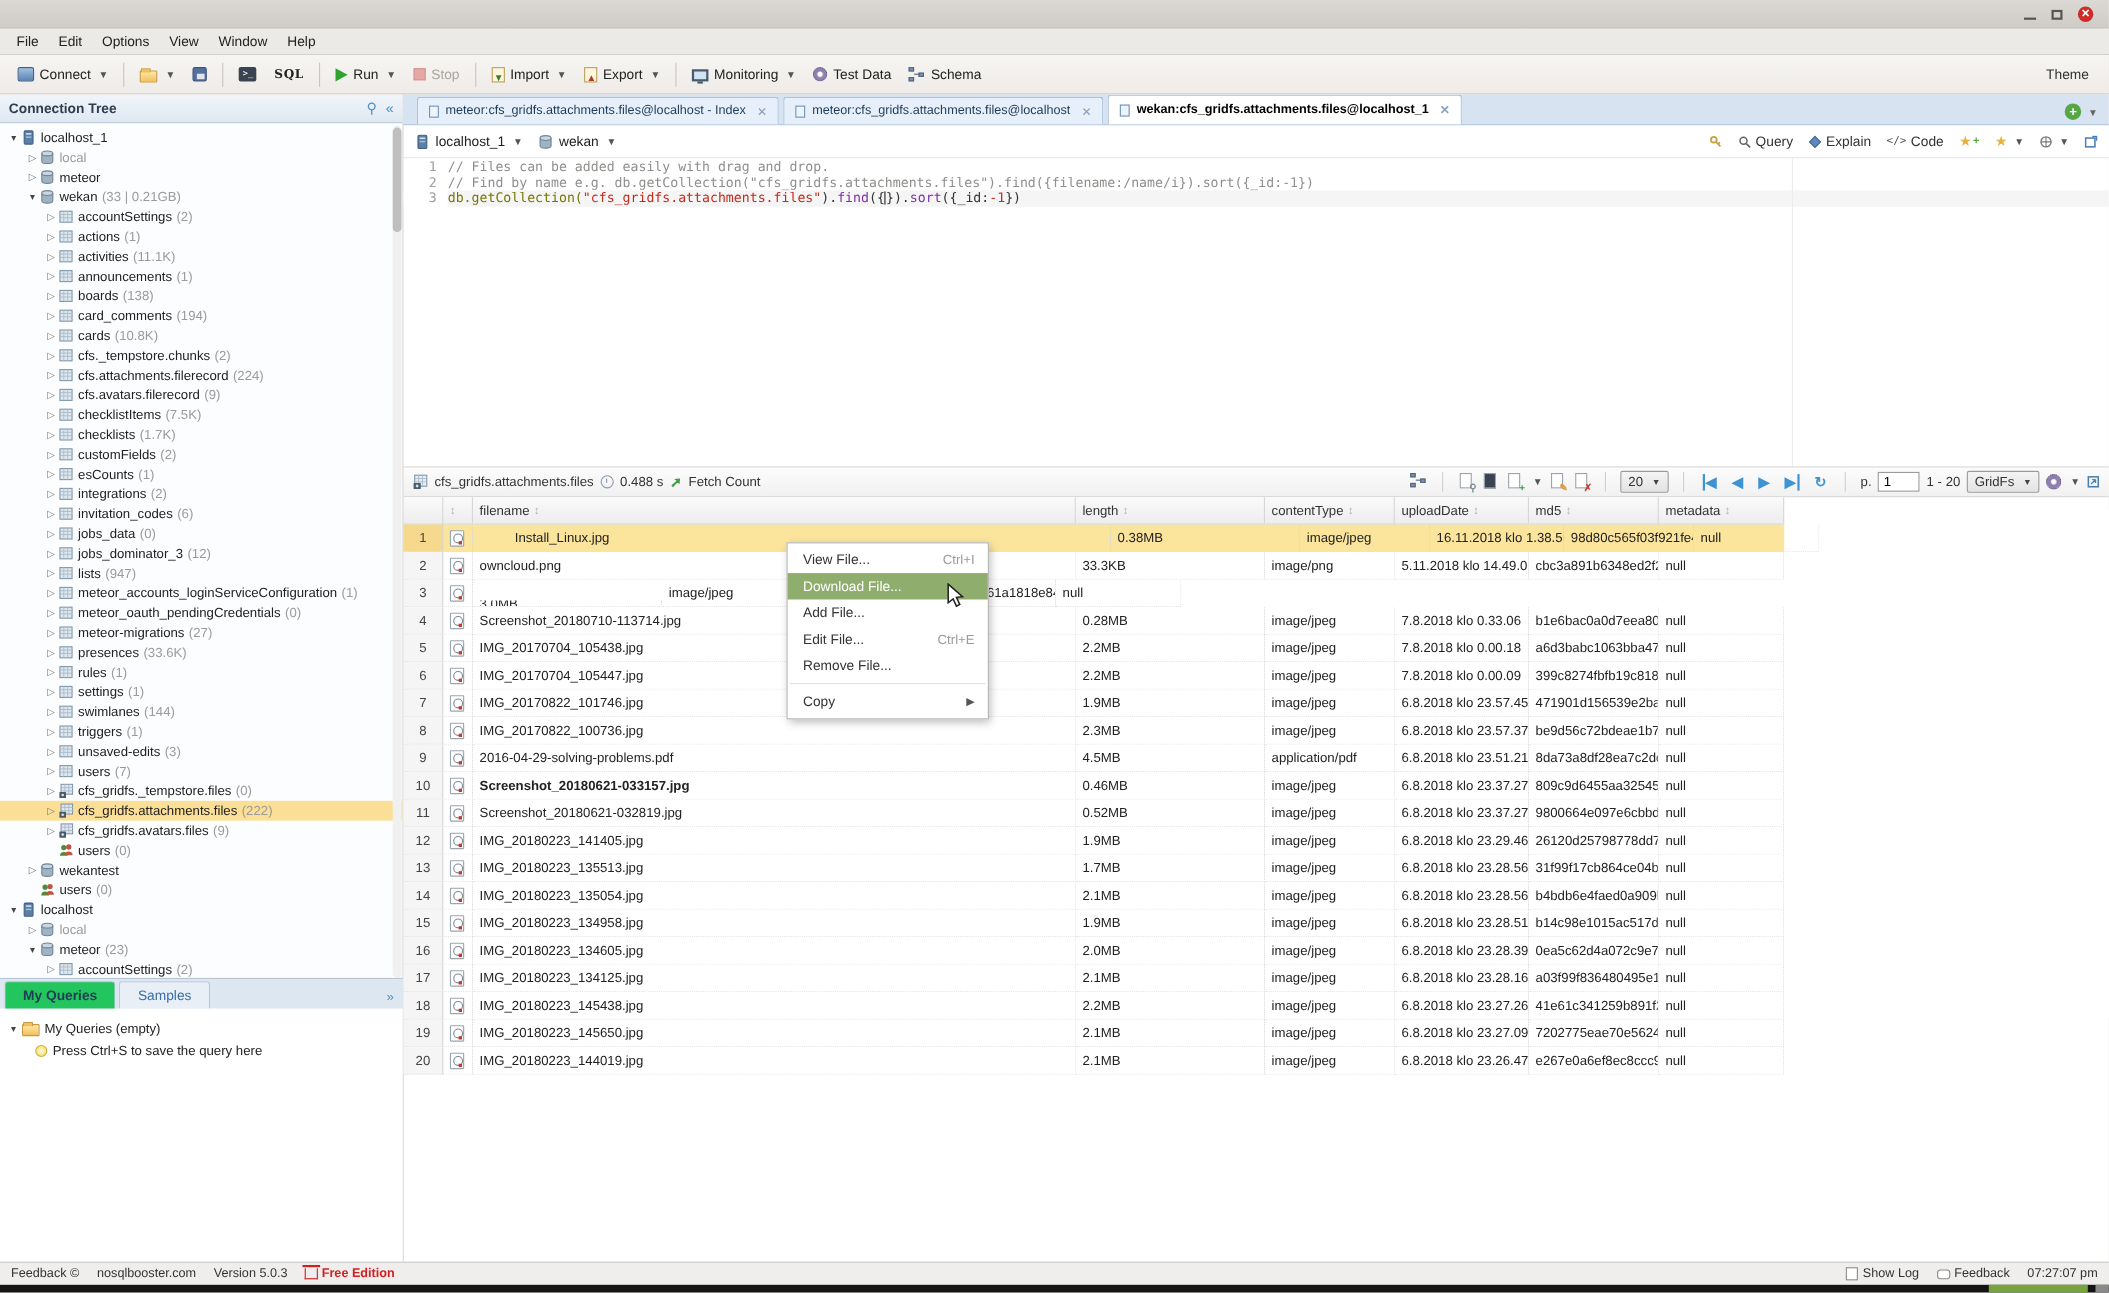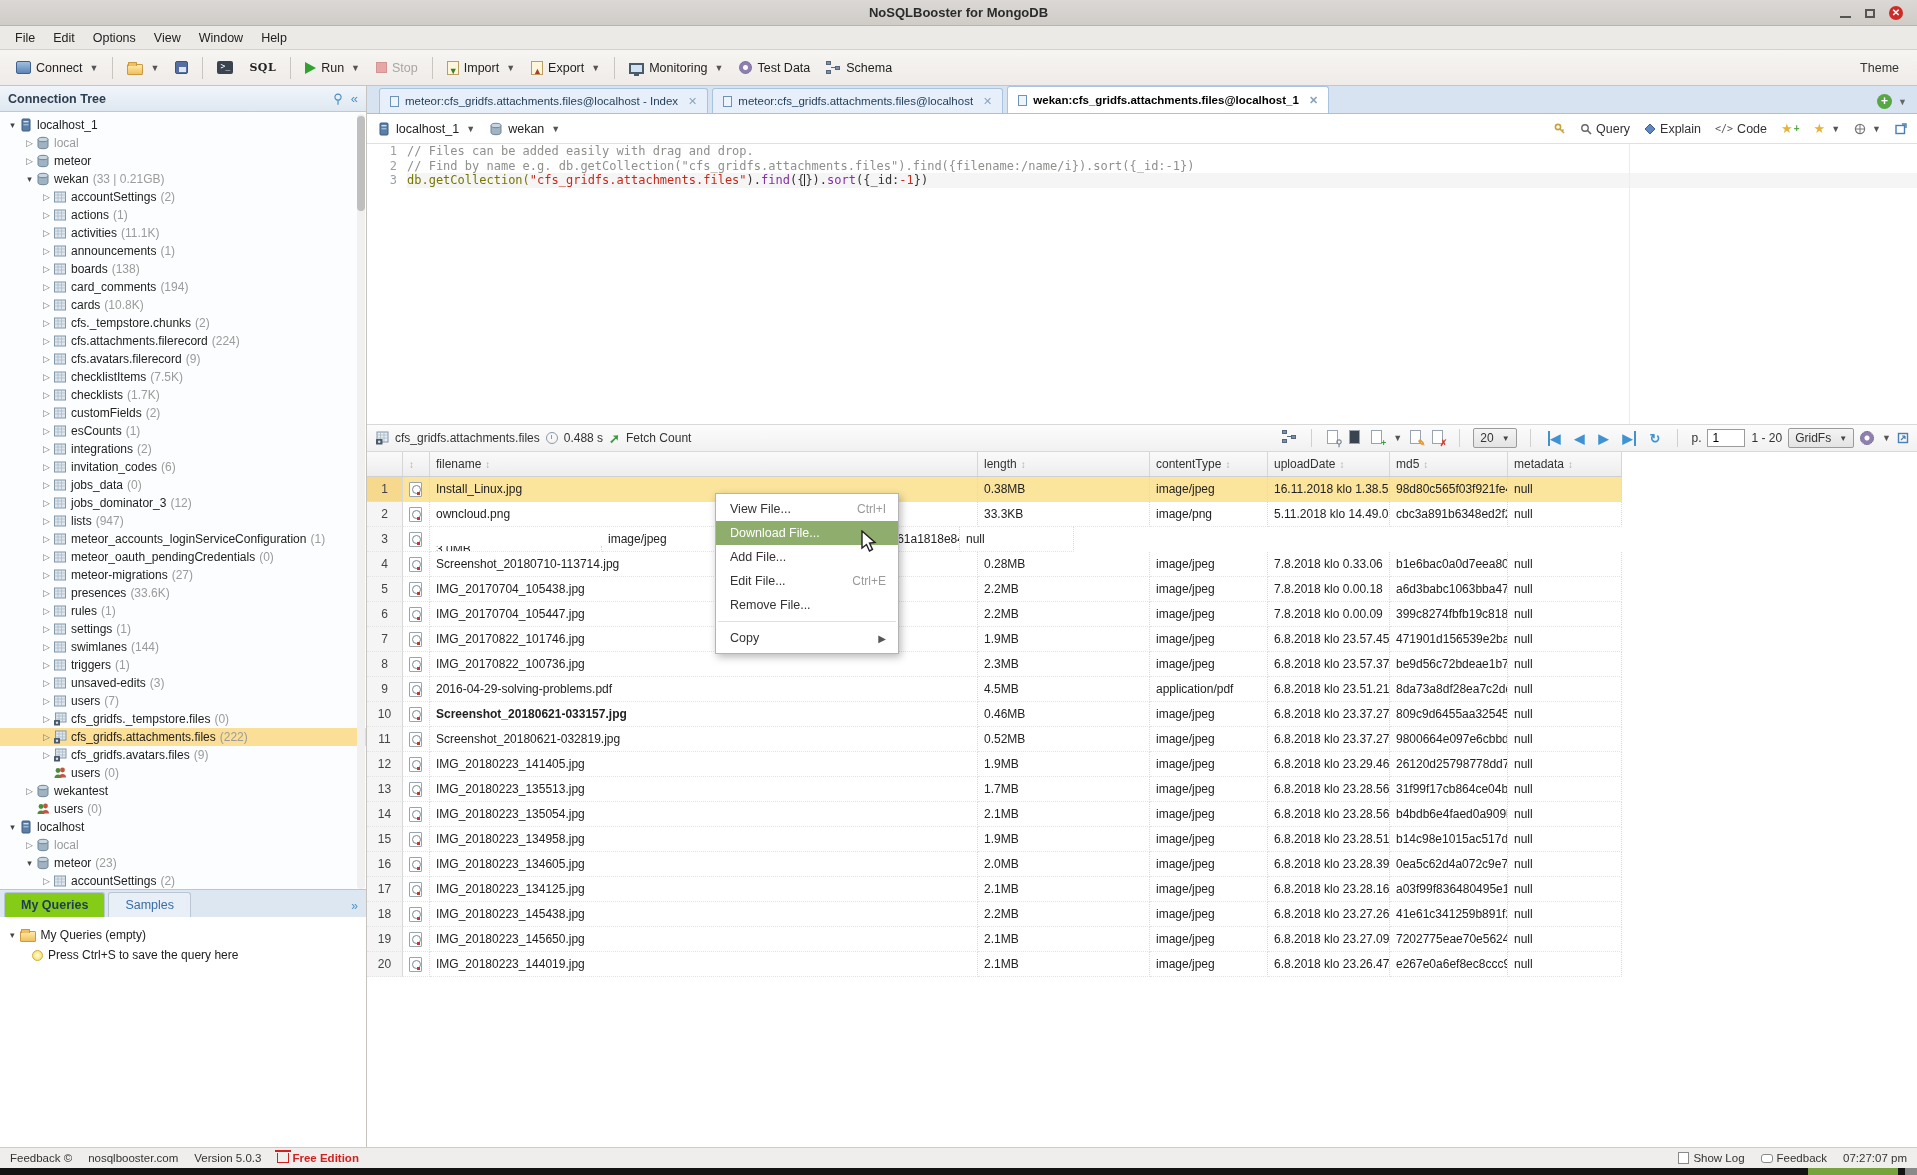"NoSQLBooster for MongoDB" div.title { html: <div>NoSQLBooster for MongoDB</div> -> none }
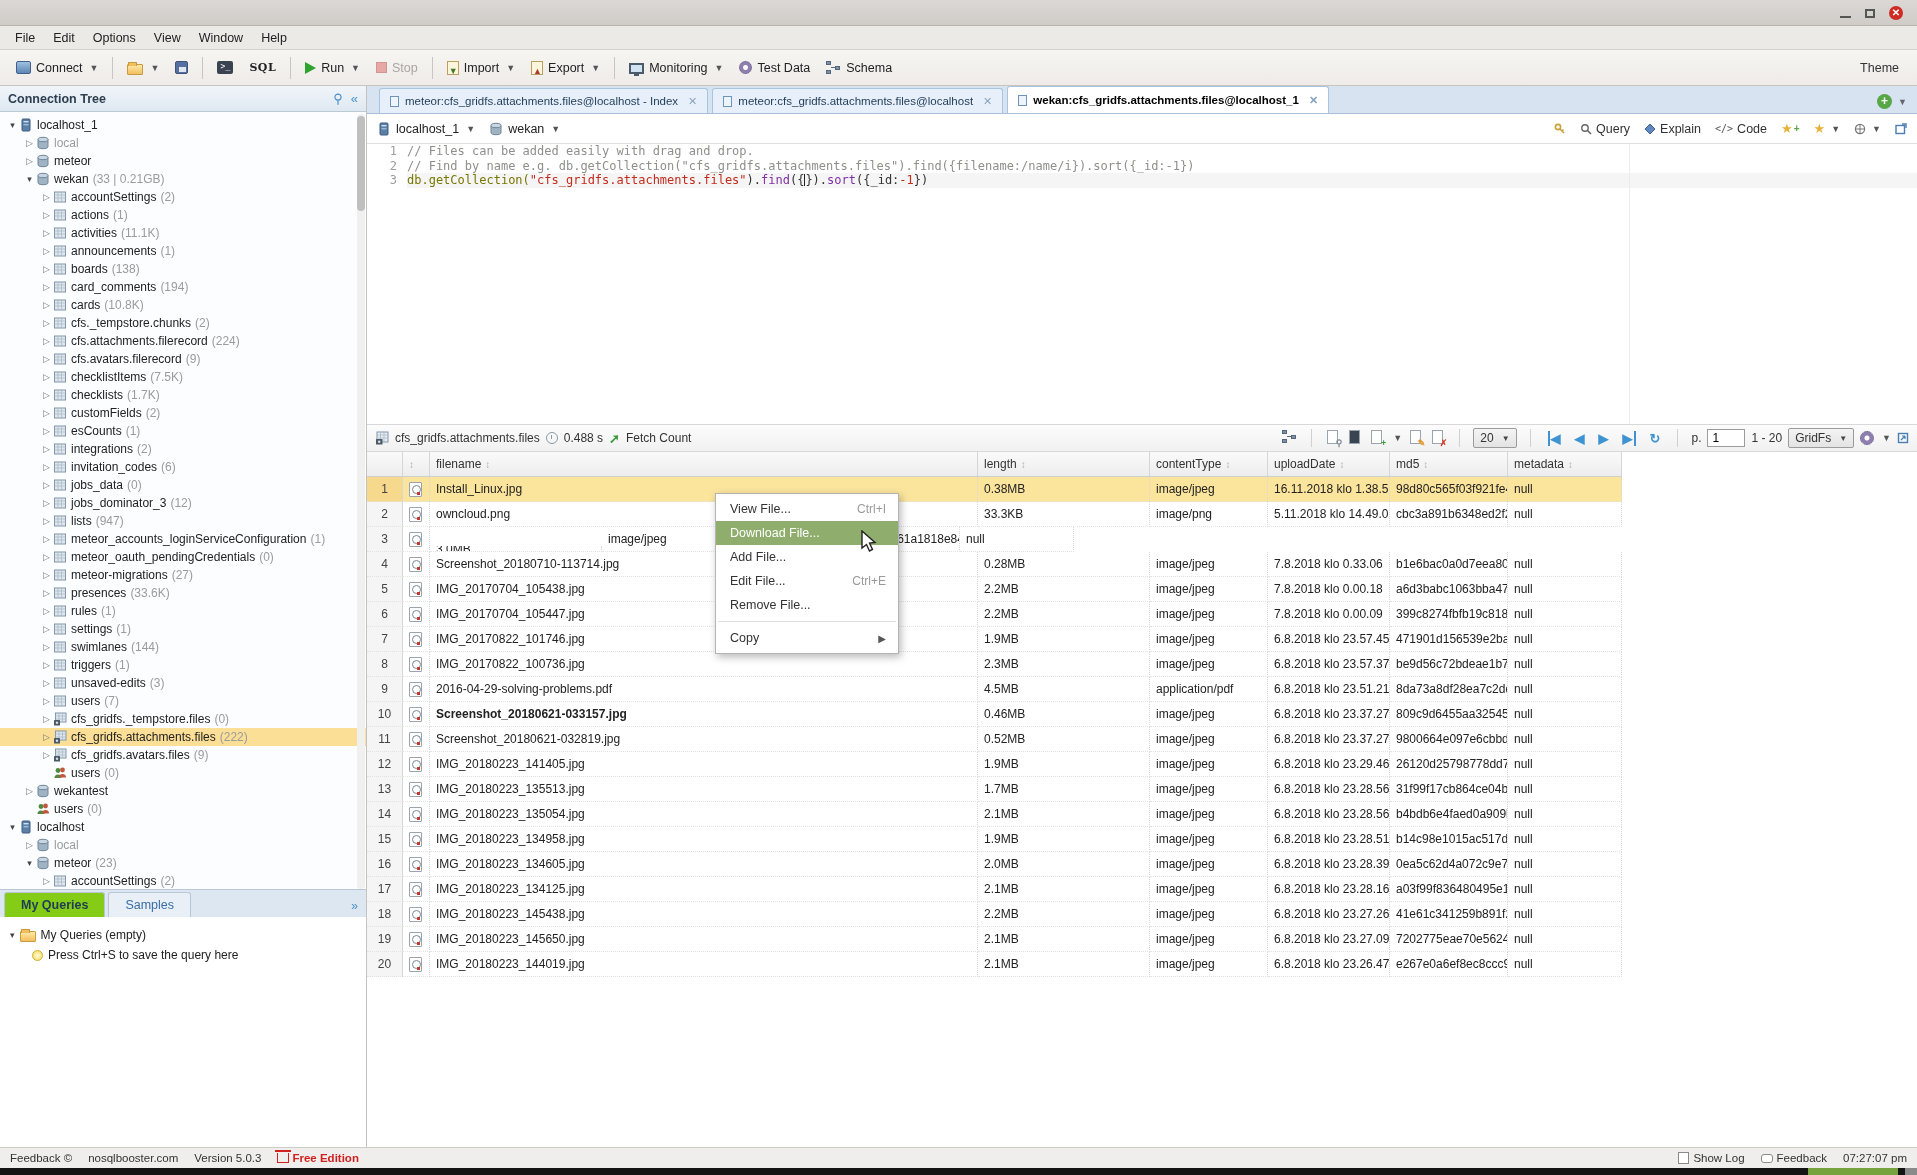"Install_Linux.jpg" div.c { margin-left: none -> 32px }
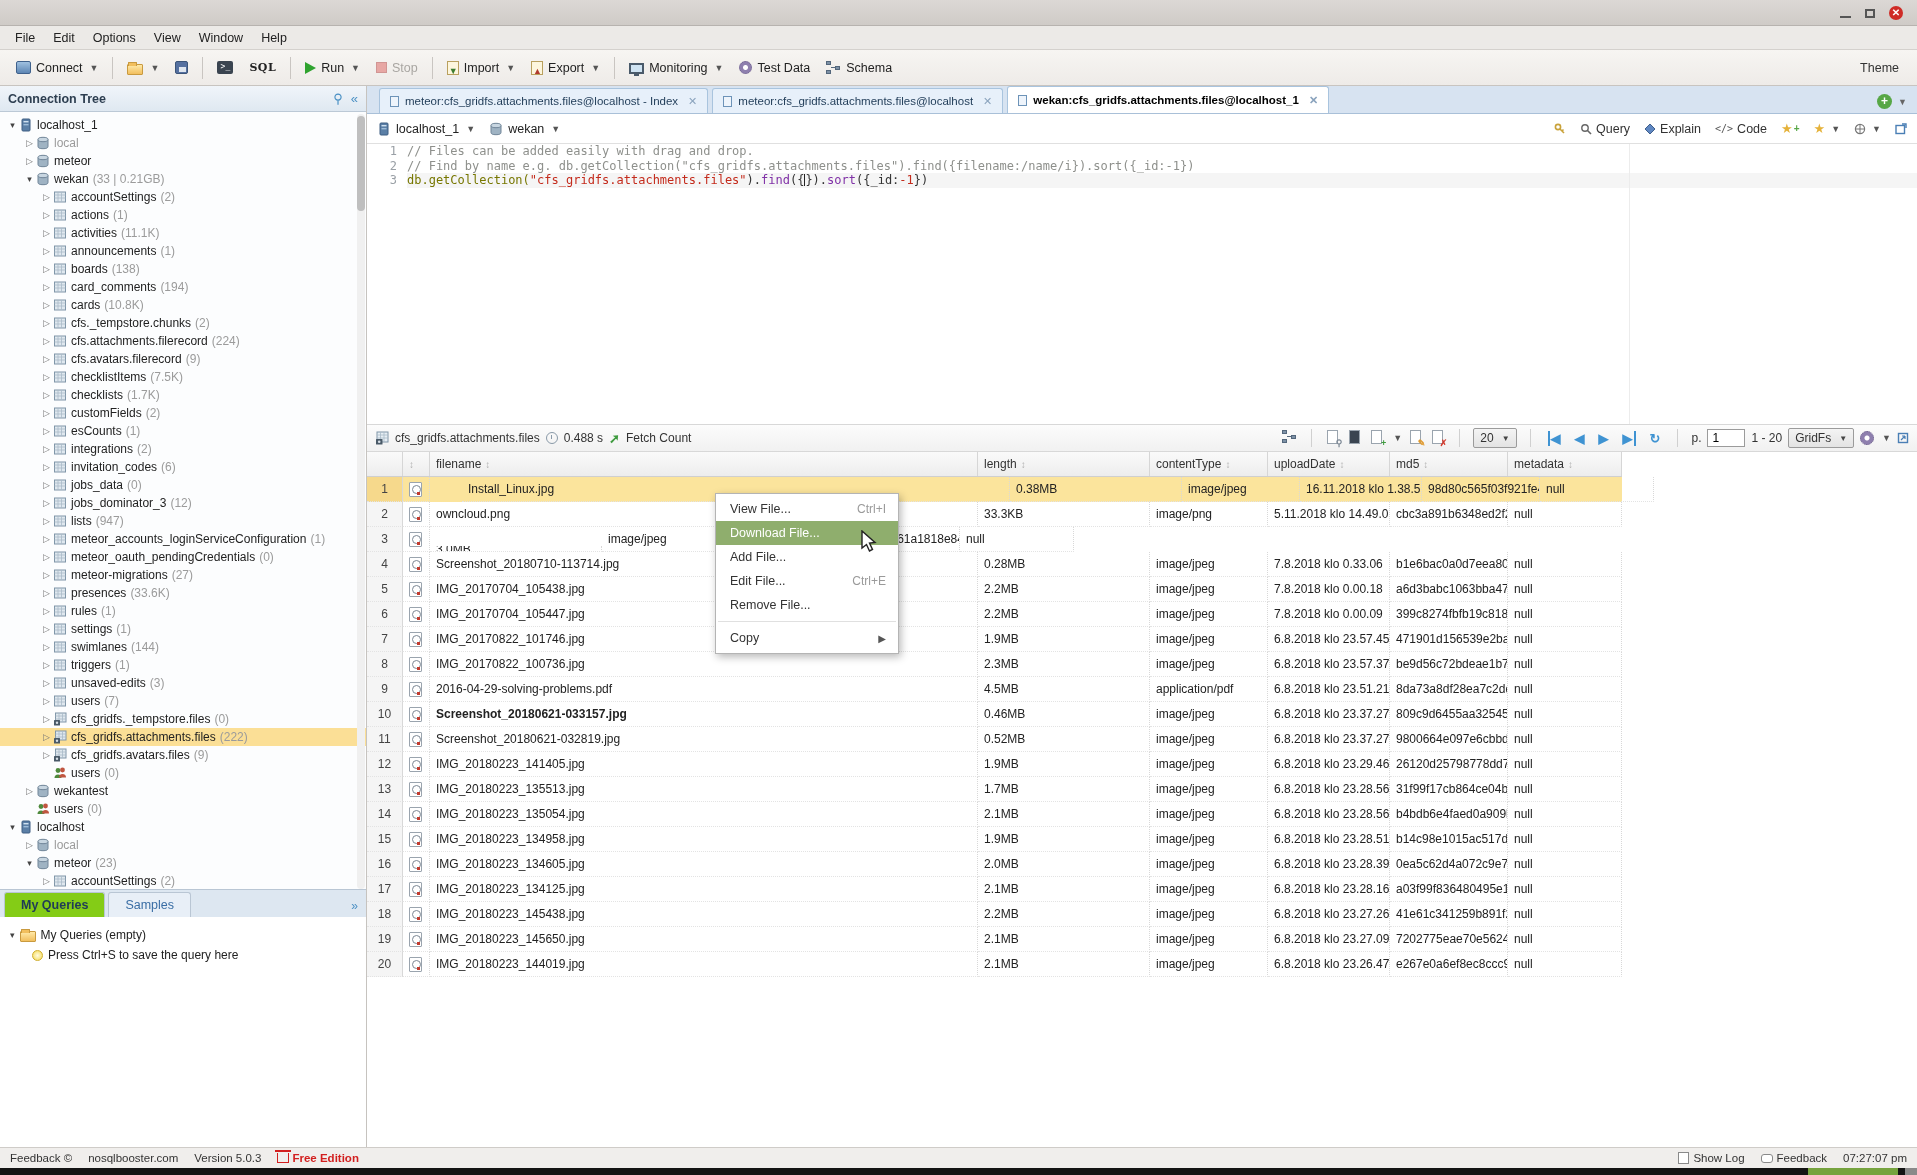"My Queries" .sbtab.active { background: #84cc16 -> #22c55e }
